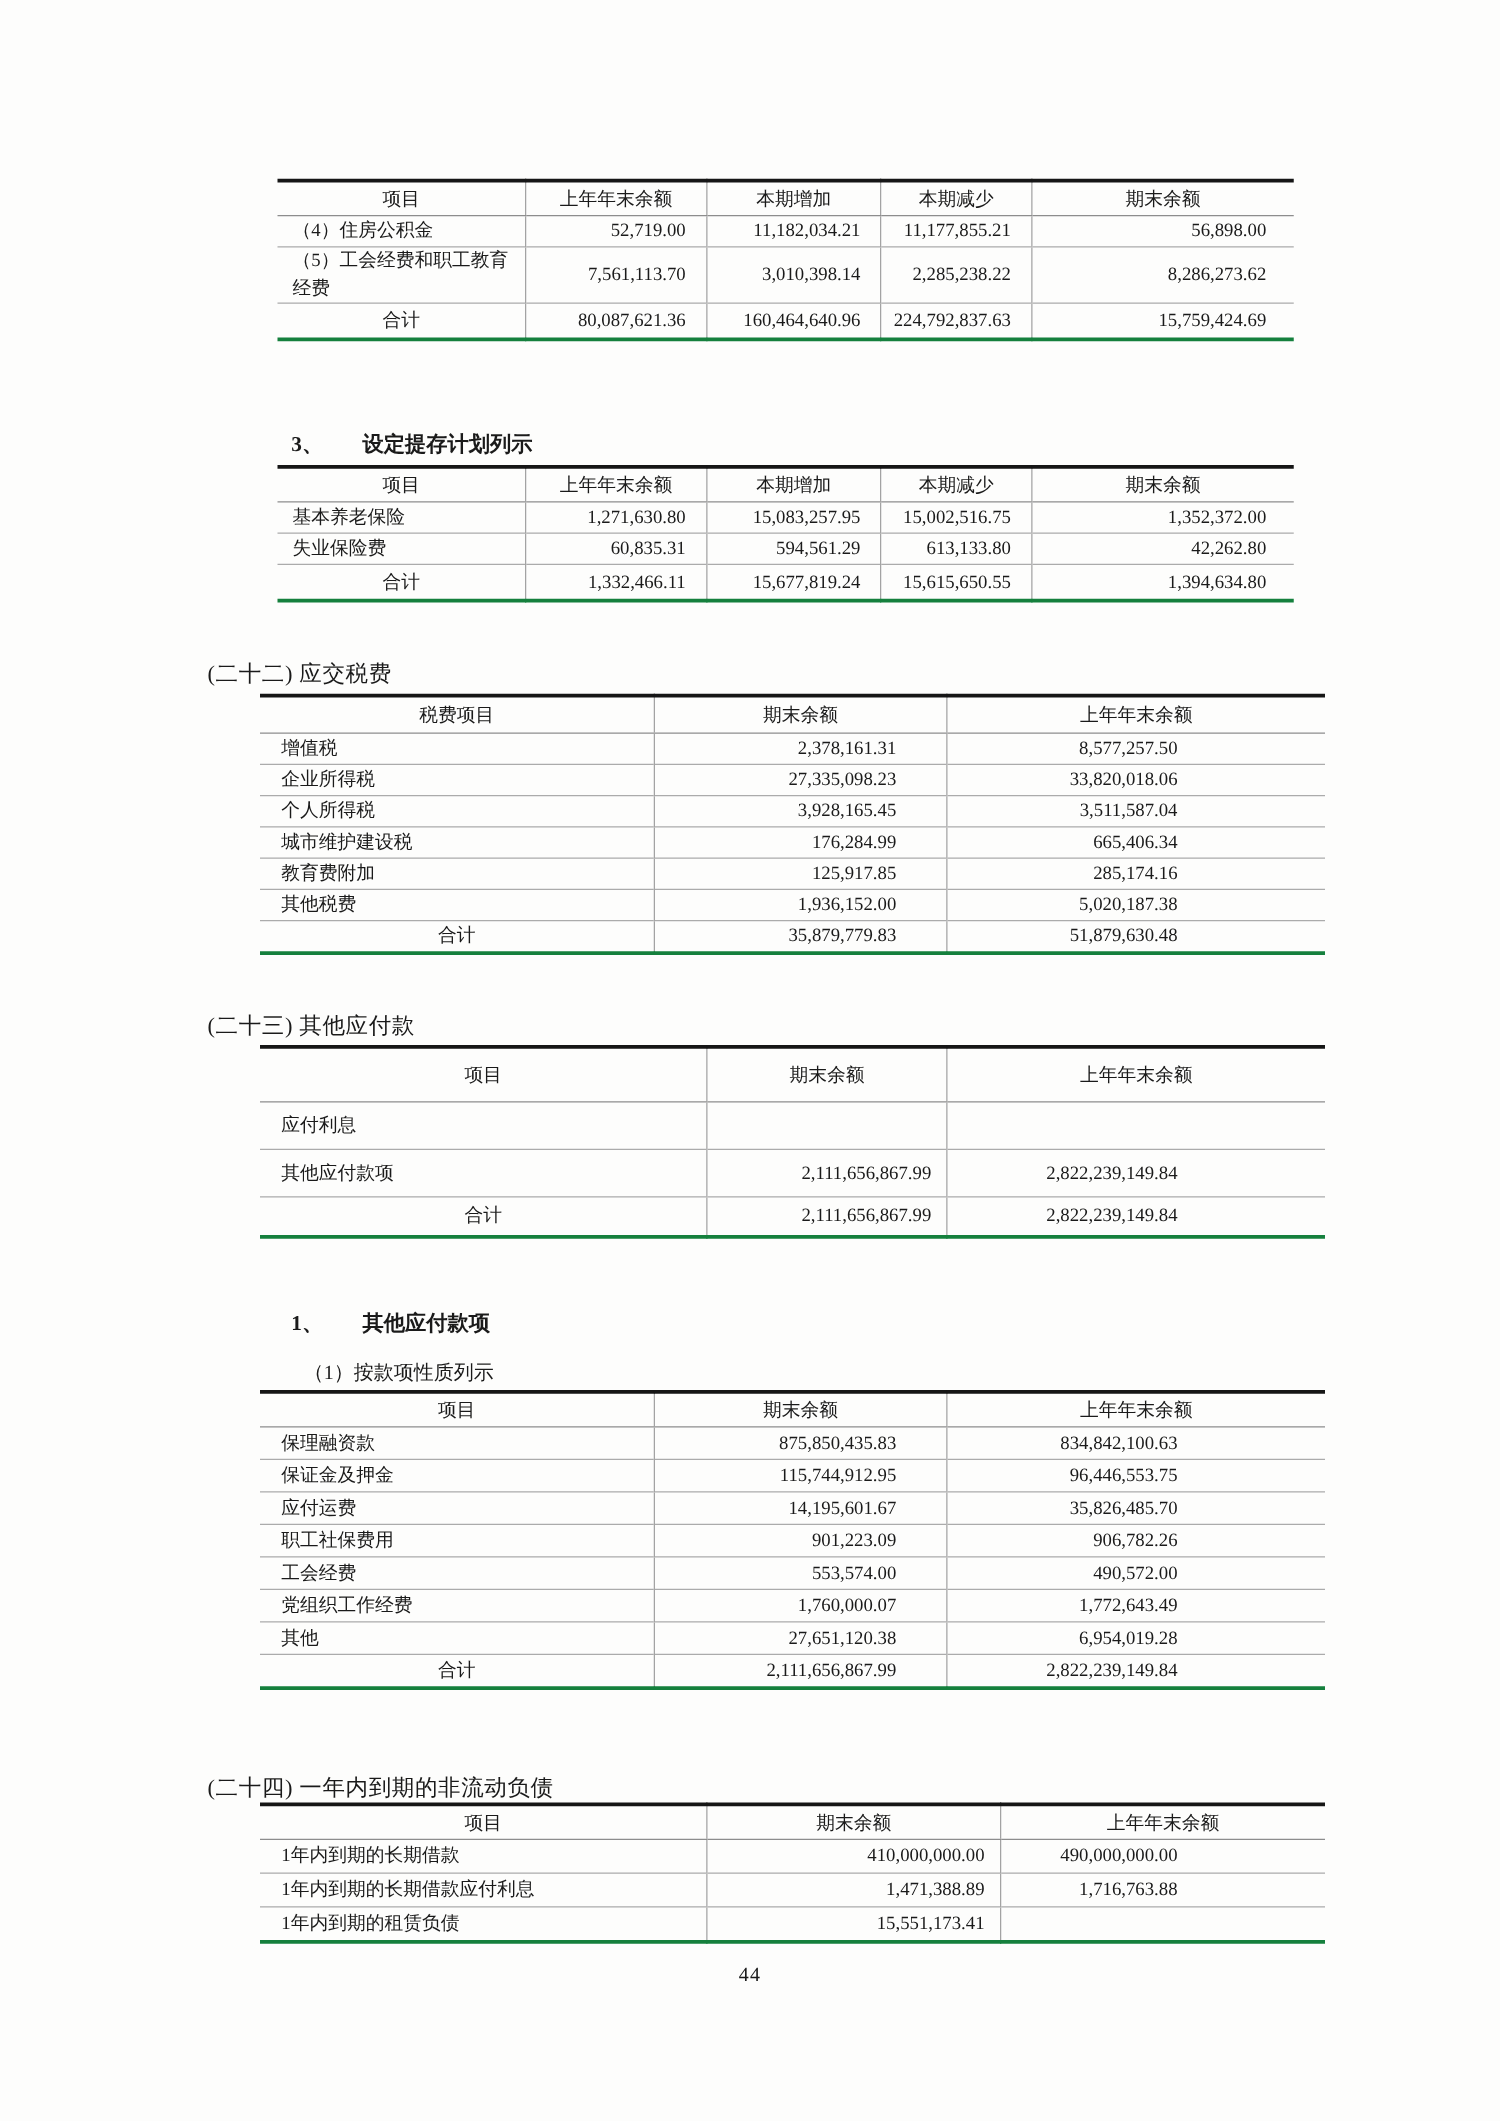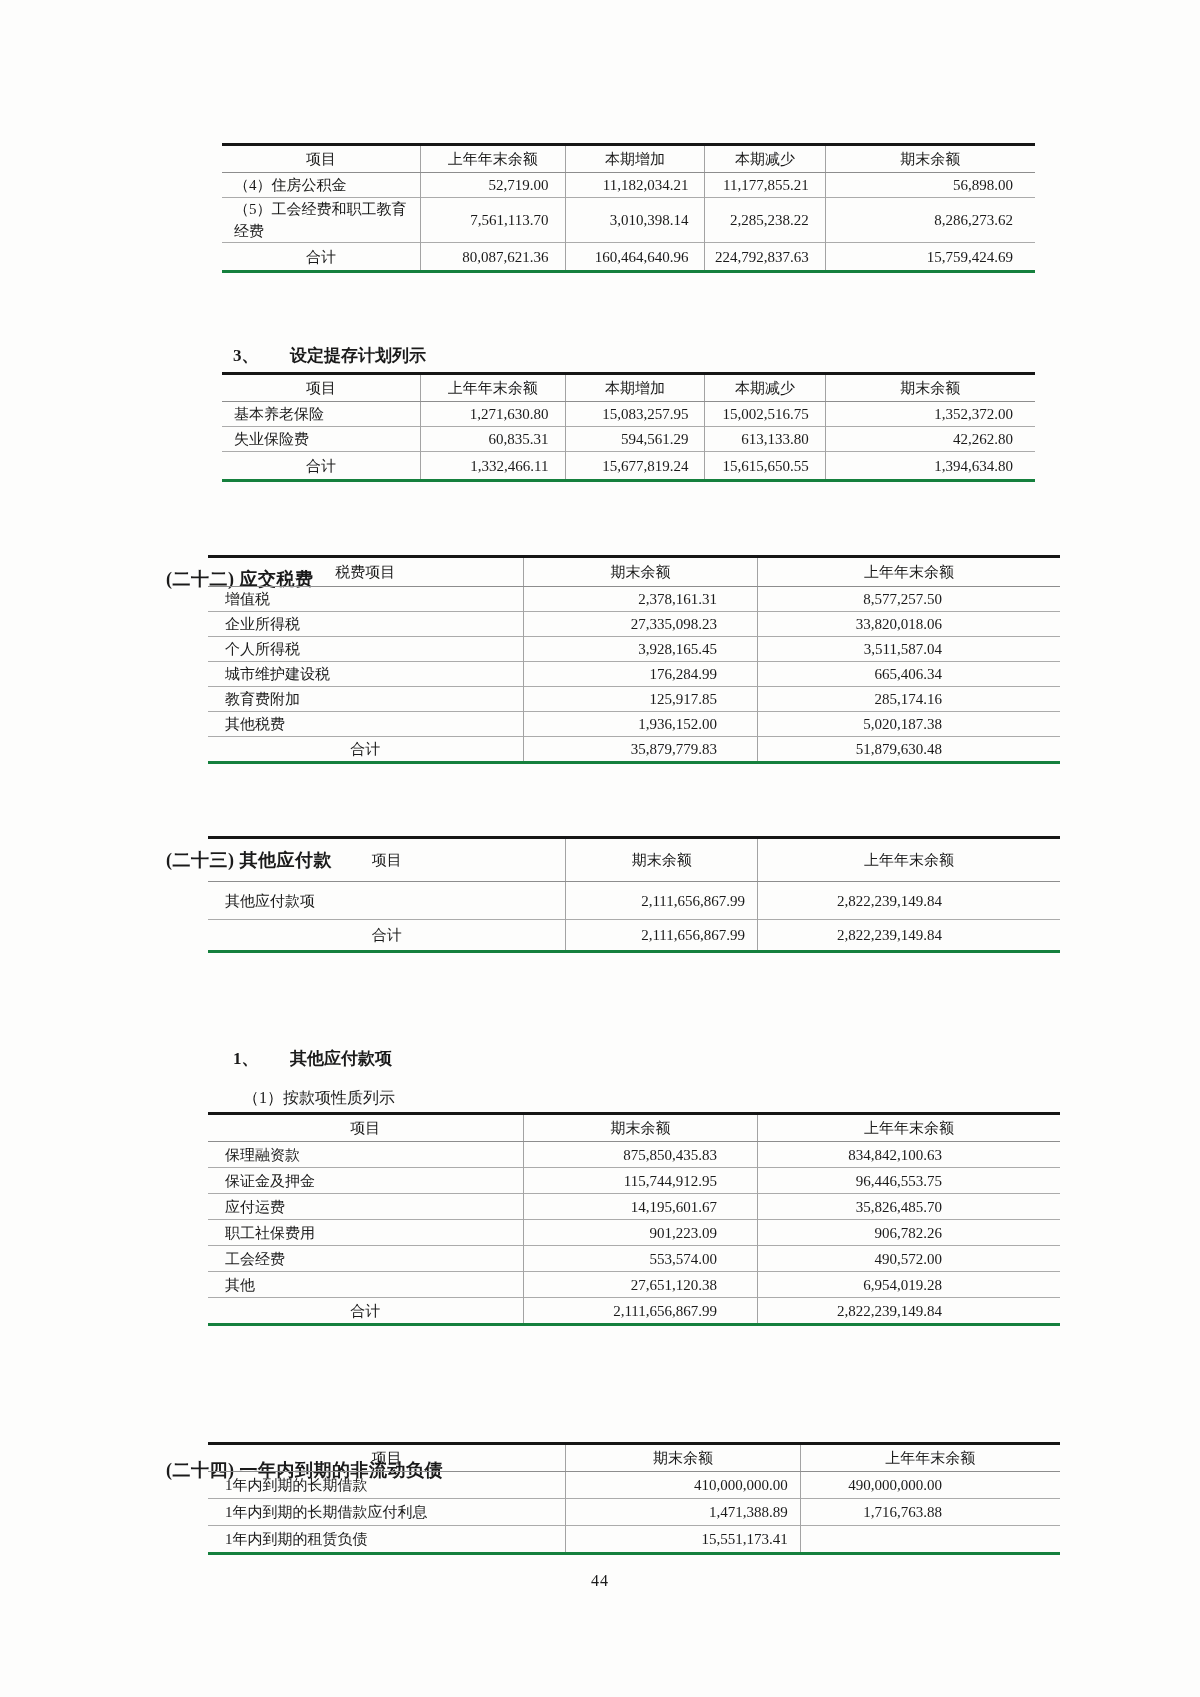"(二十二) 应交税费" .sec { font-weight: bold -> normal; margin-top: 40px -> none }
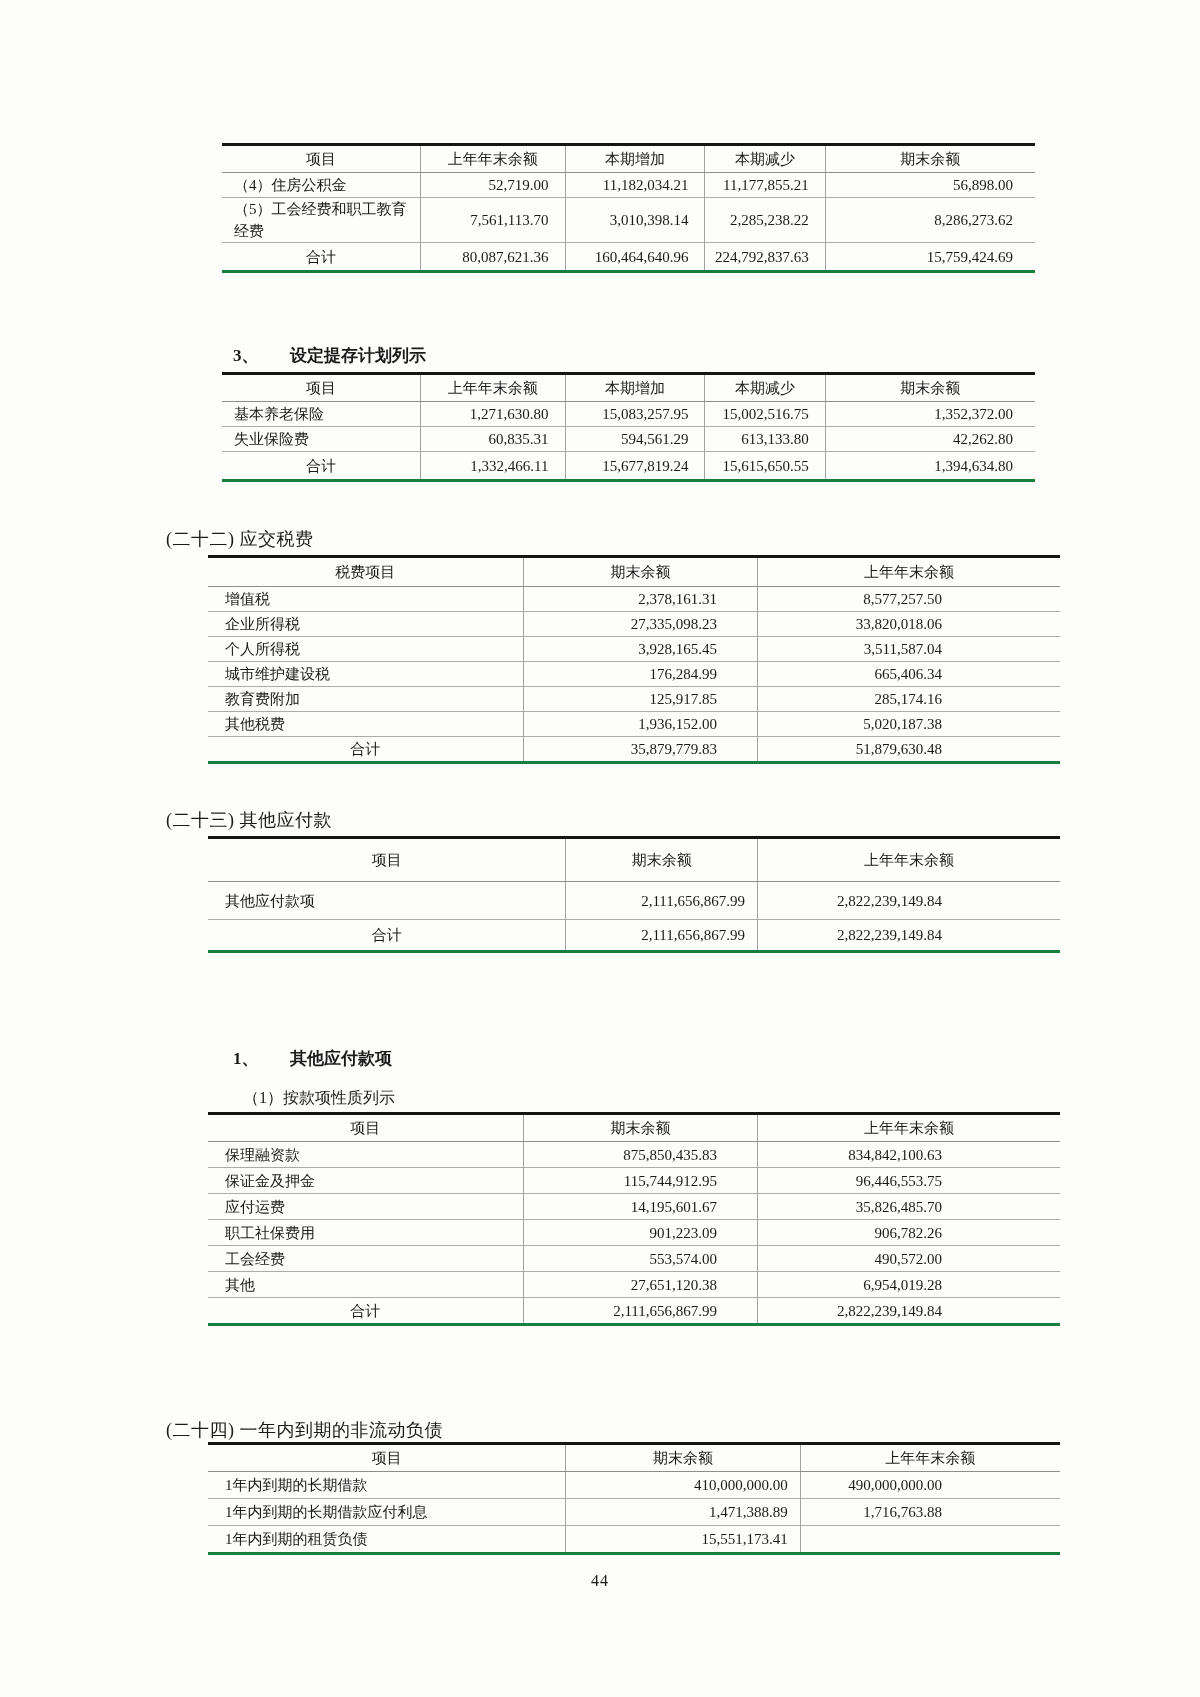"应付利息" tr { html: none -> <tr> <td>应付利息</td> <td></td> <td></td> </tr> }
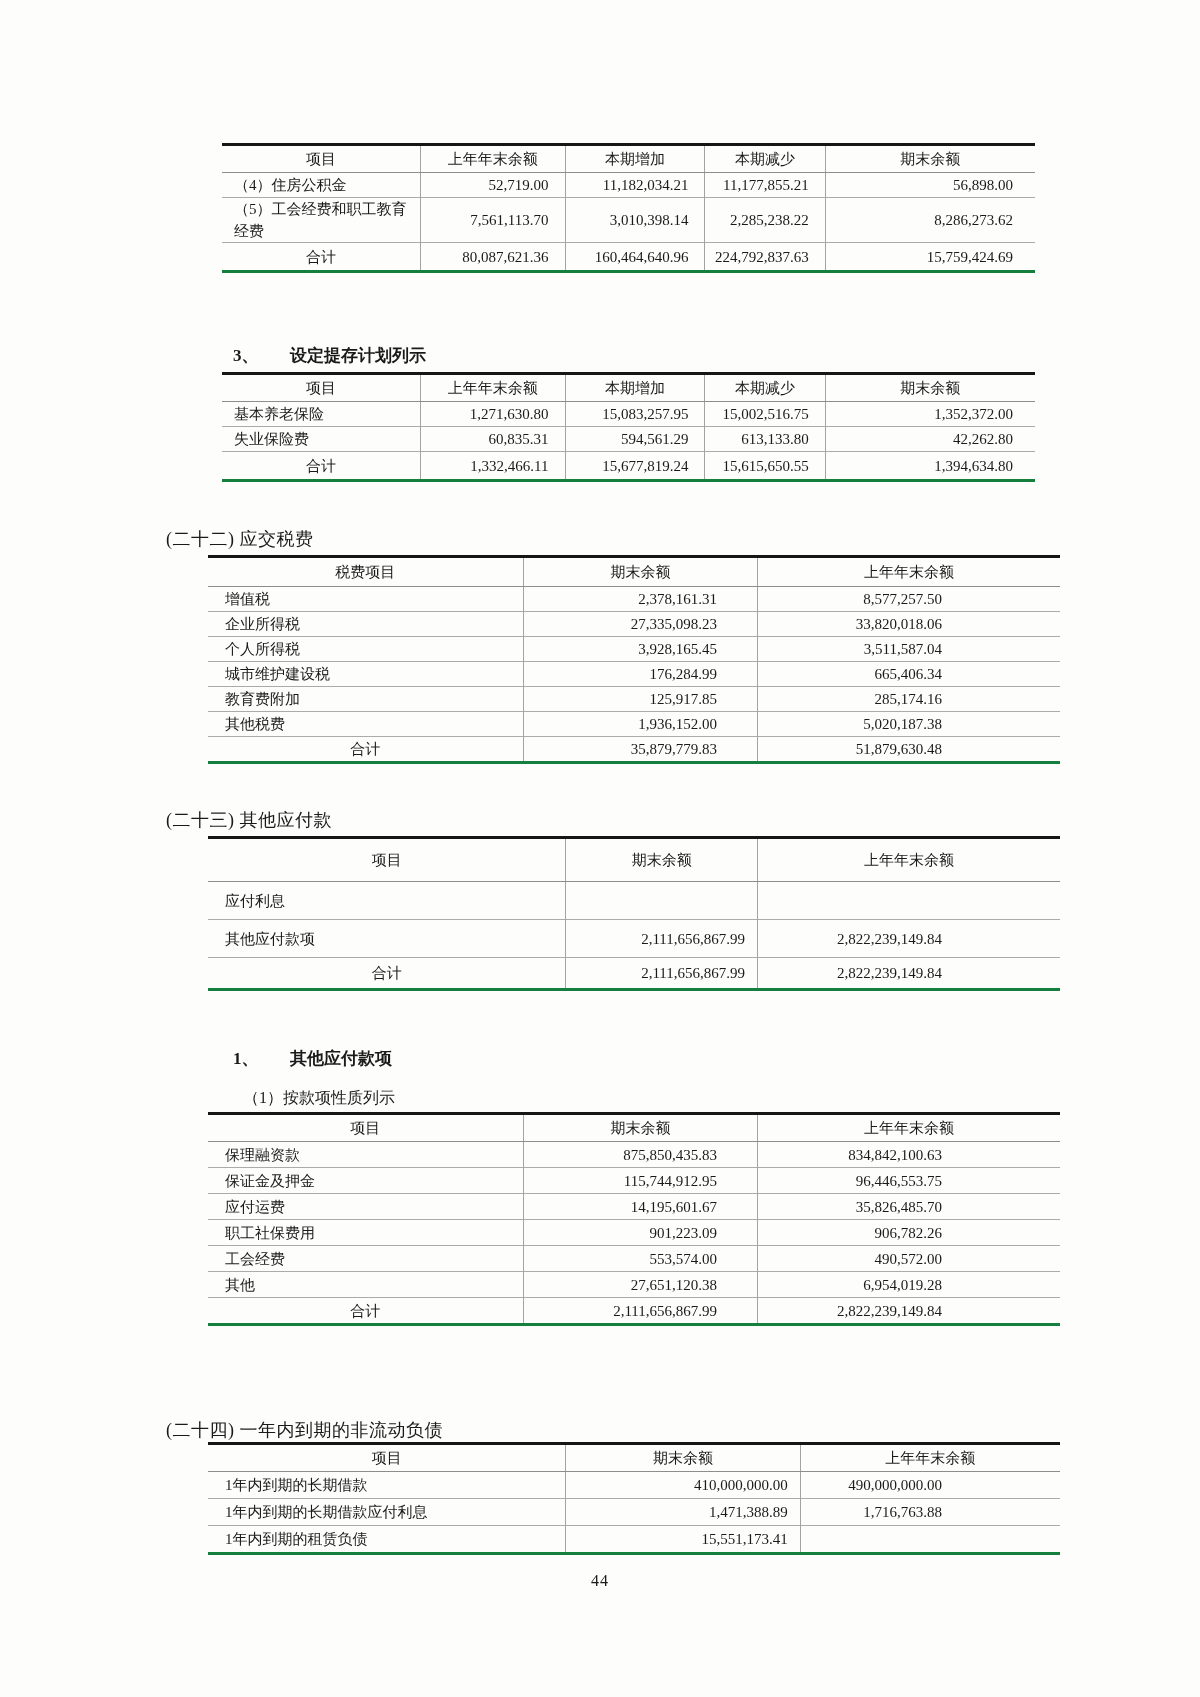"党组织工作经费" tr { html: none -> <tr> <td>党组织工作经费</td> <td>1,760,000.07</td> <td>1,772,643.49</td> </tr> }
